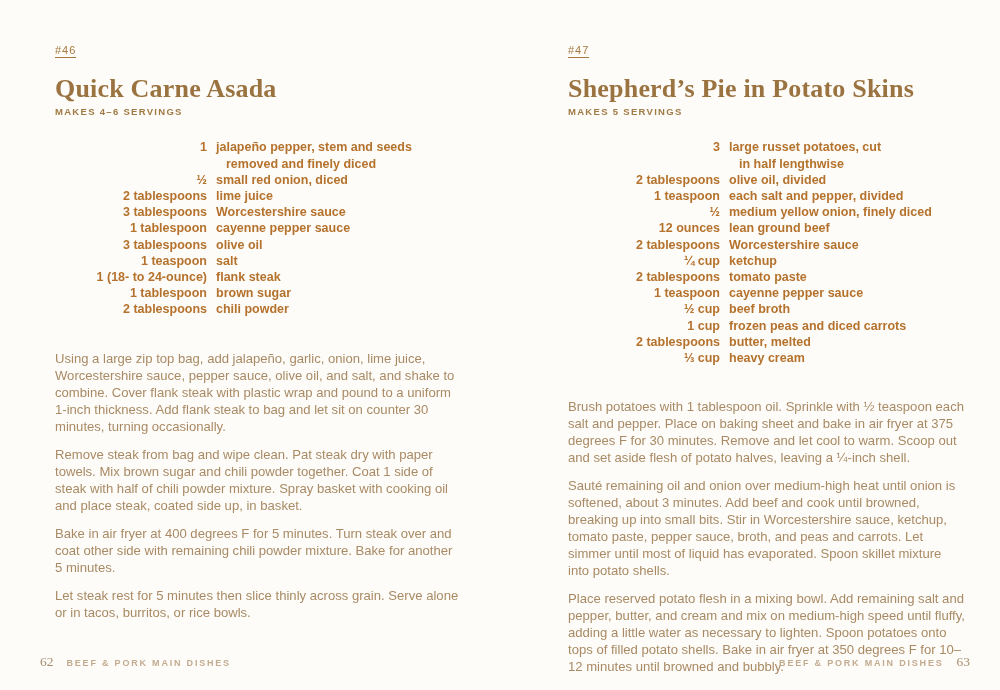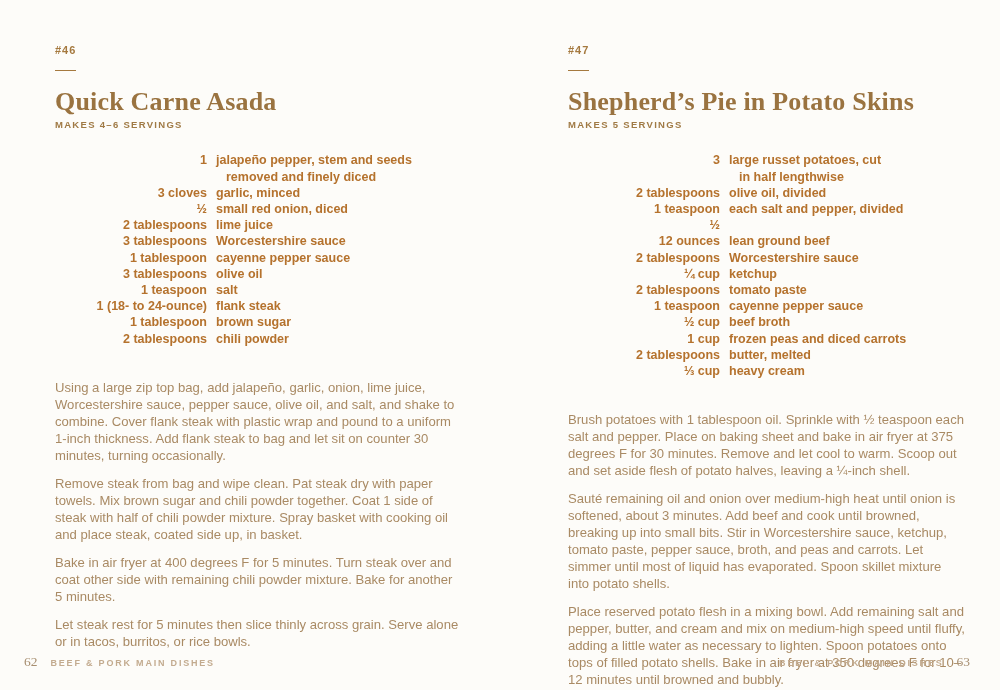"#46" .recipe-number { font-weight: bold -> normal; padding-bottom: 14px -> 1px }
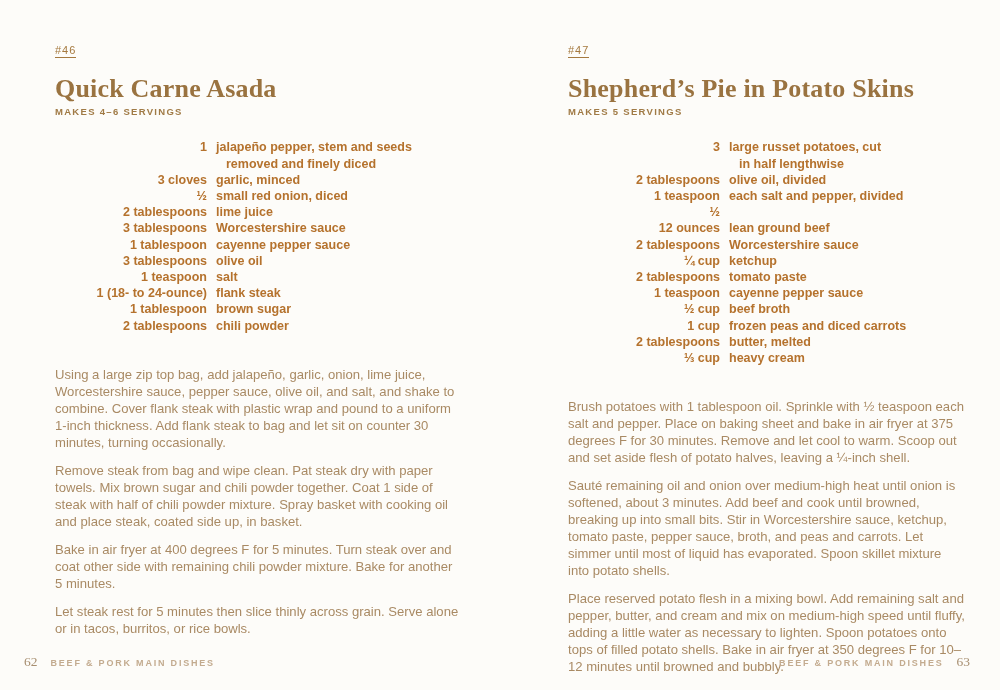"3 cloves" div.ing-row { html: <div> <span>3 cloves</span> <span>garlic, minced</span> </div> -> none }
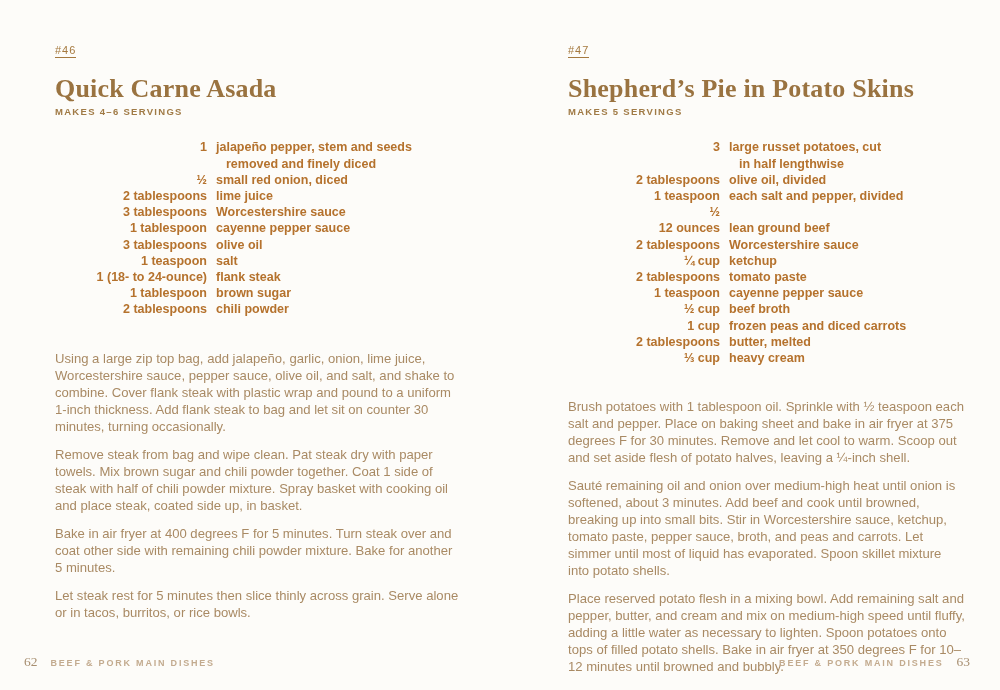"medium yellow onion, finely diced" span.ing-name { html: none -> <span>medium yellow onion, finely diced</span> }
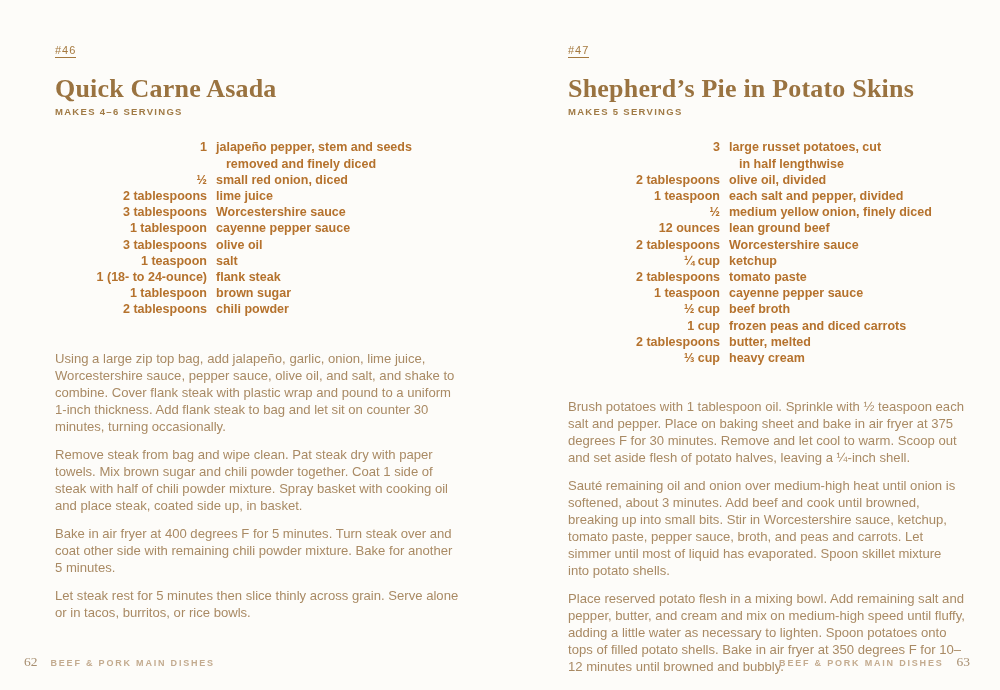"62" .footer-left { left: 24px -> 40px }
